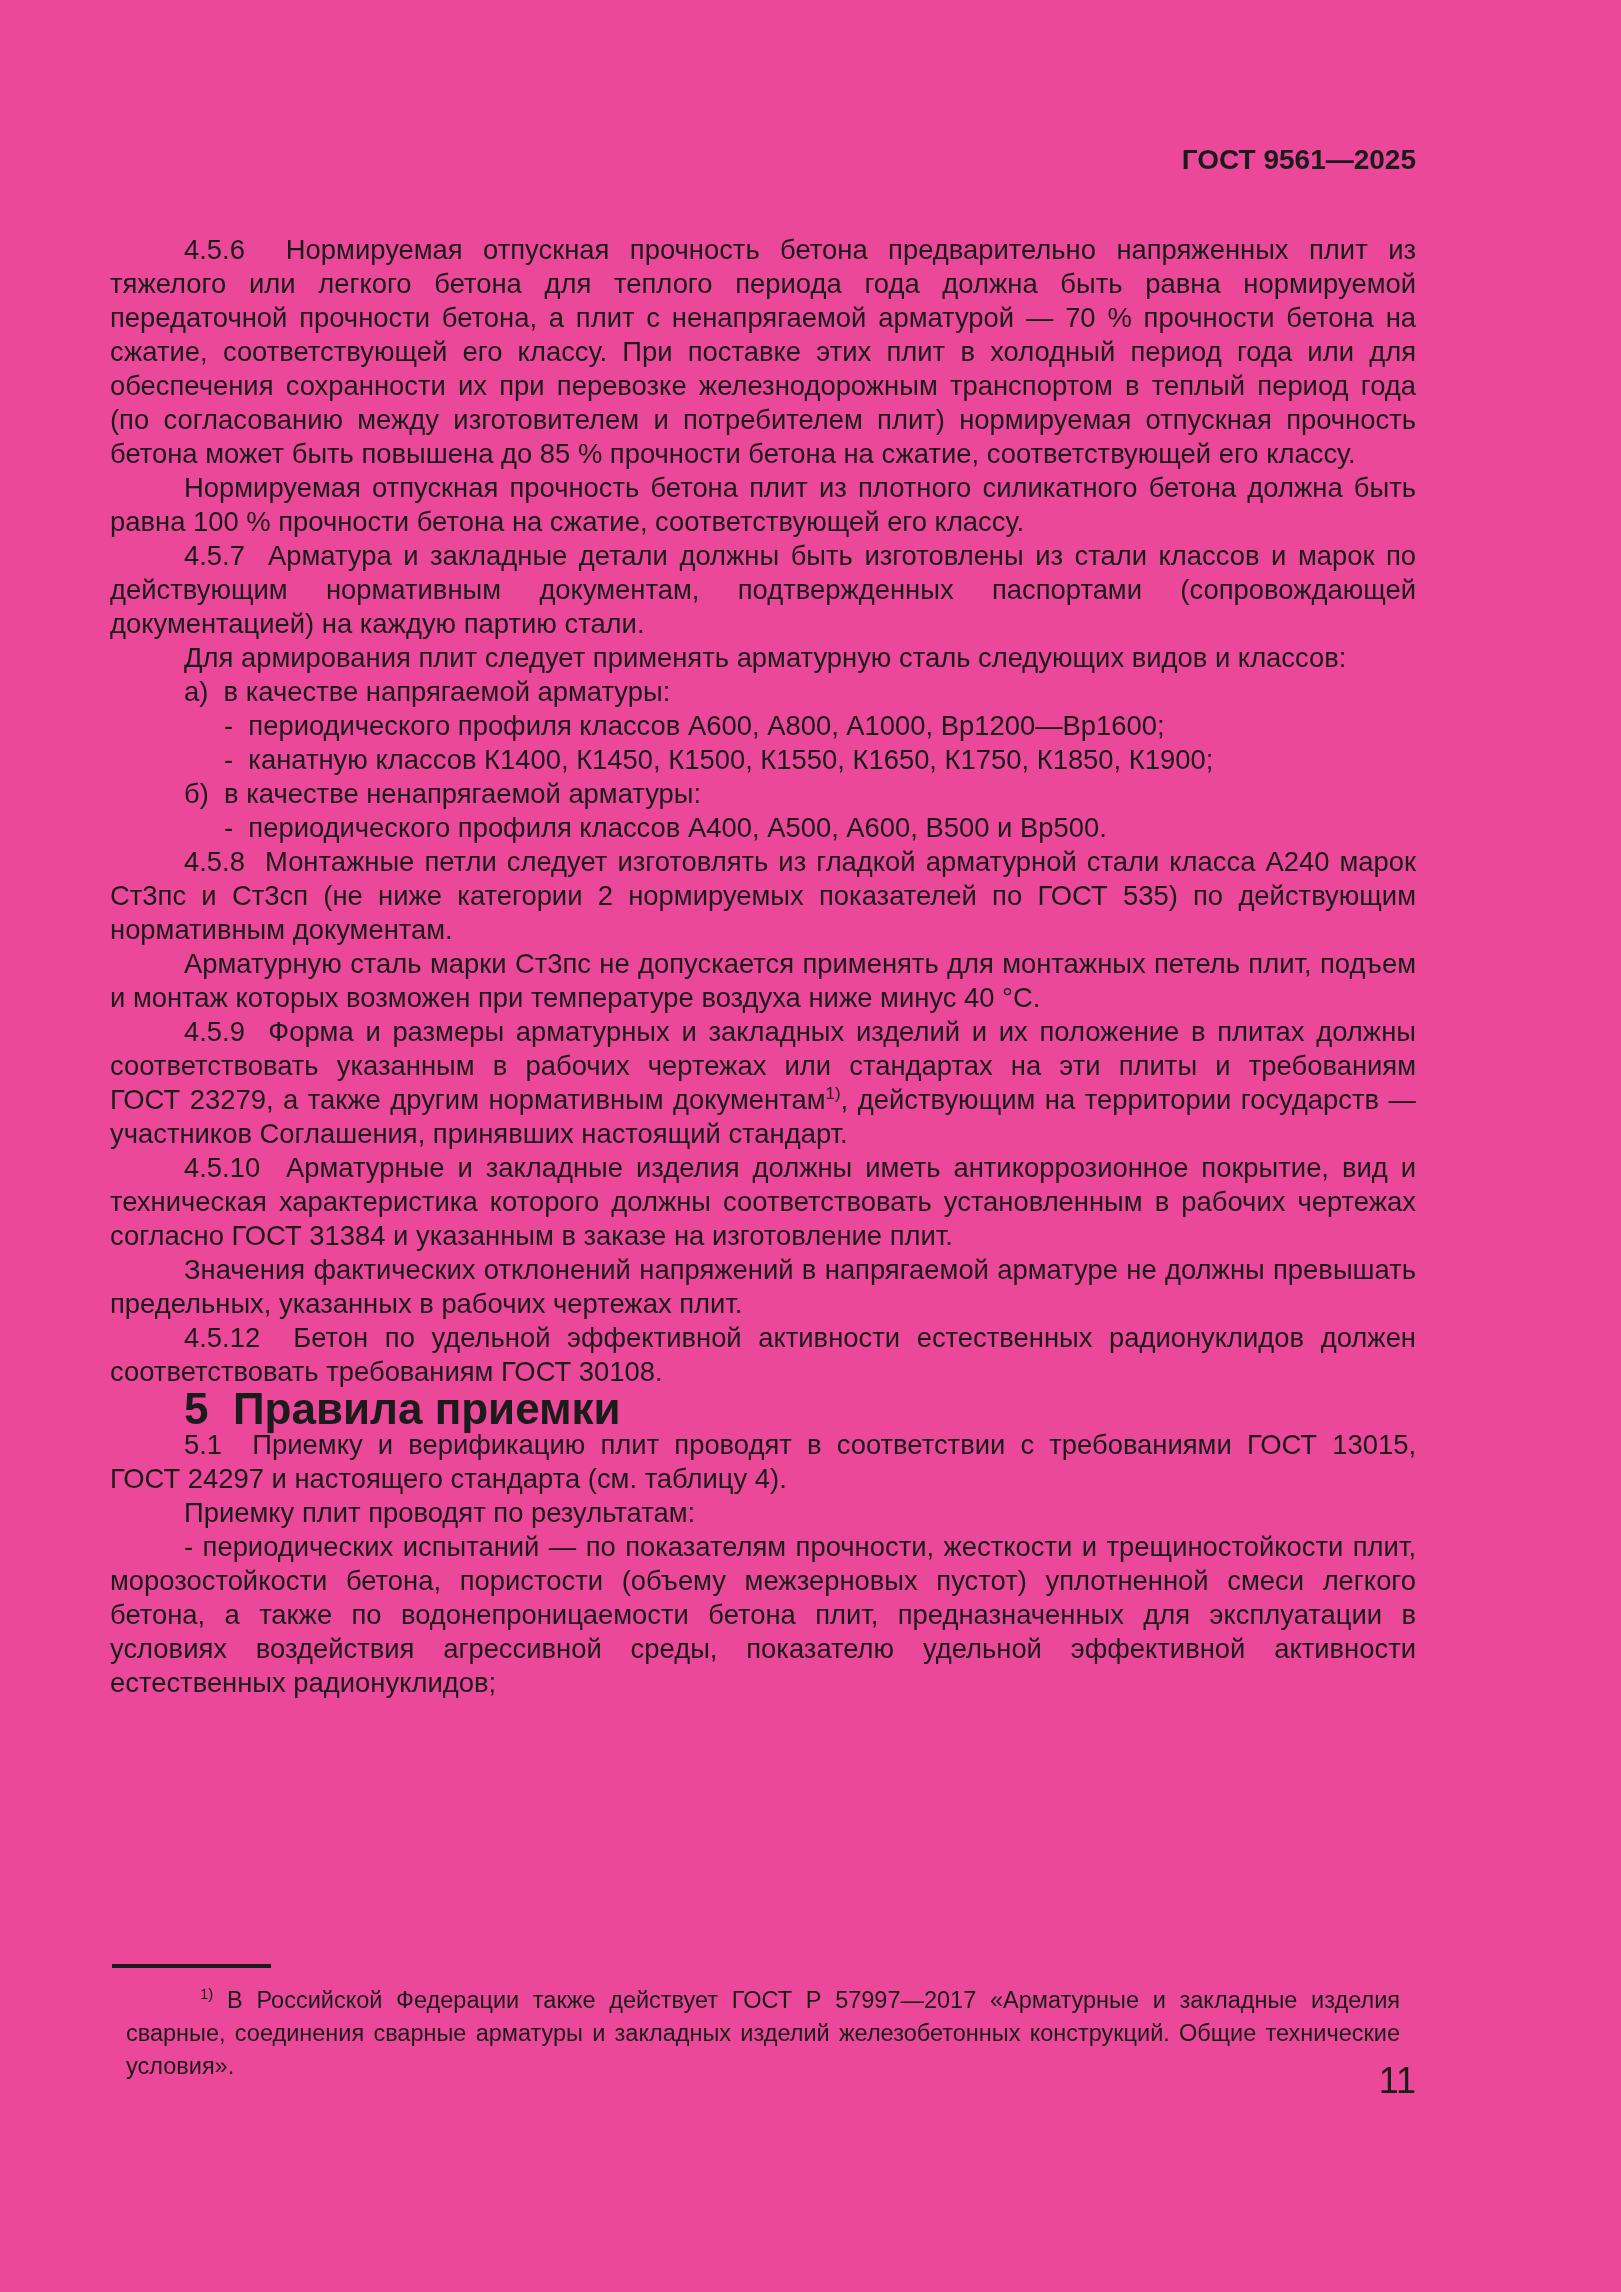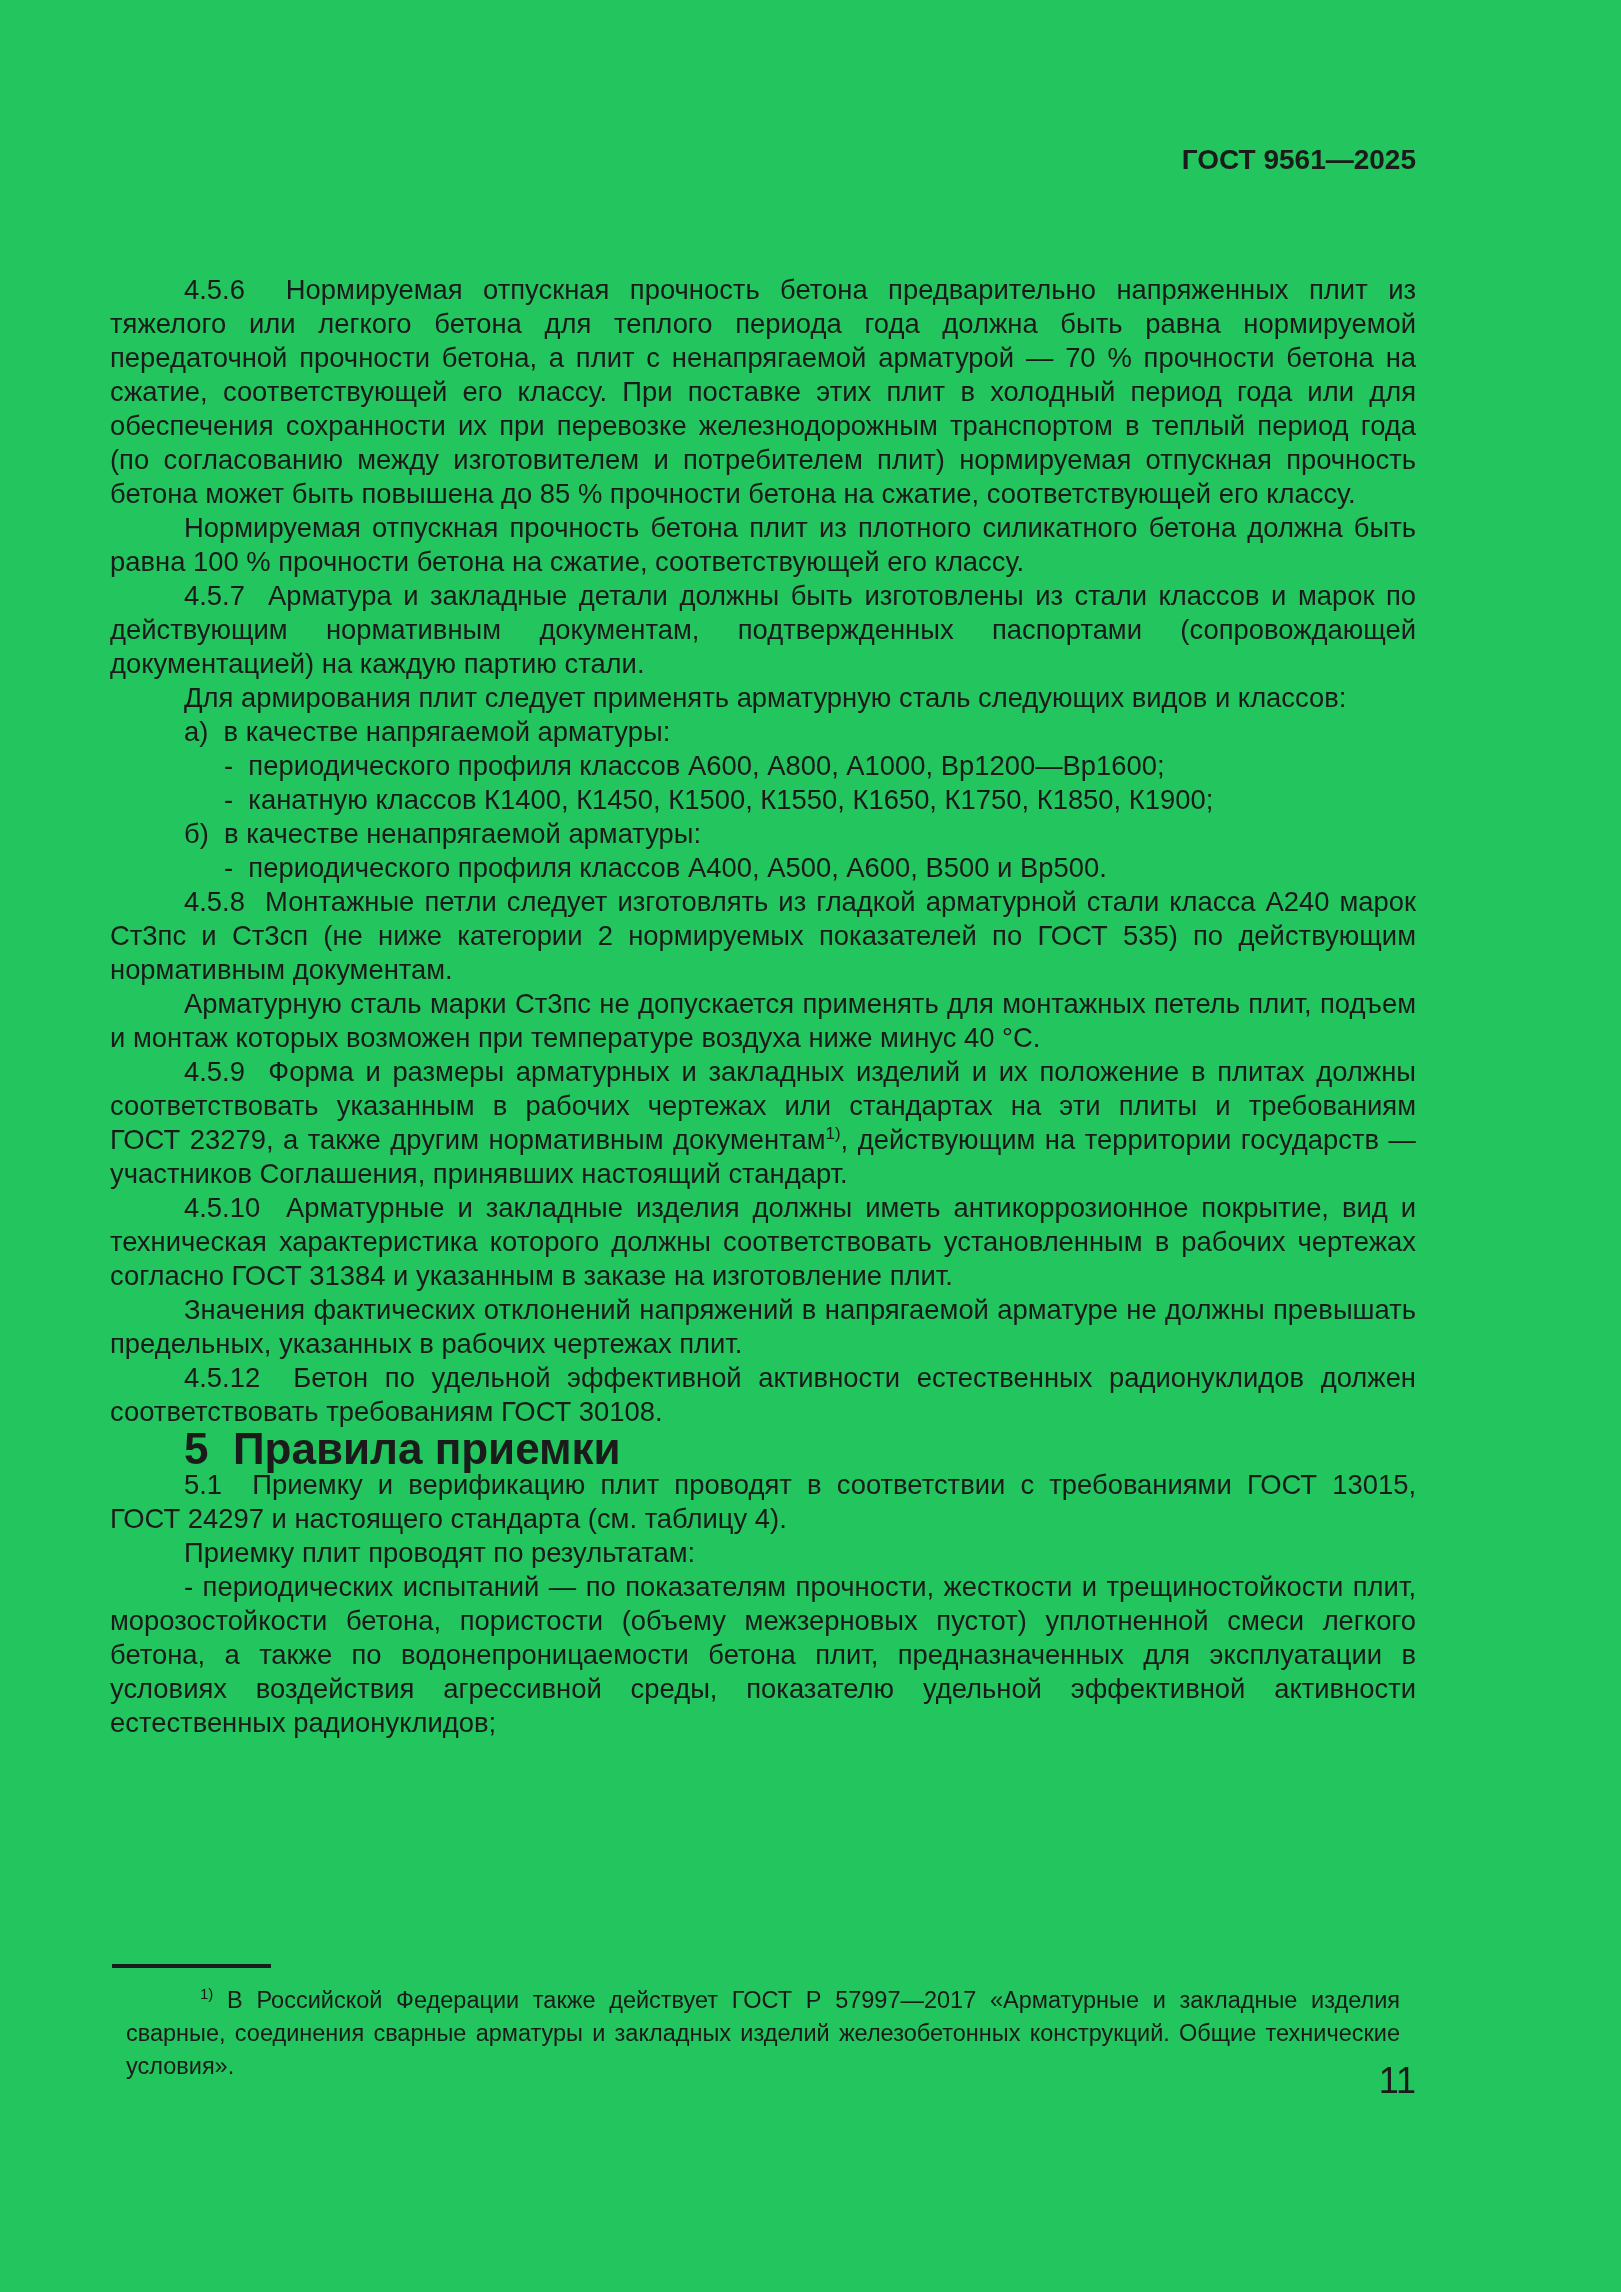"ГОСТ 9561—2025" .page { background: #22c55e -> #ec4899 }
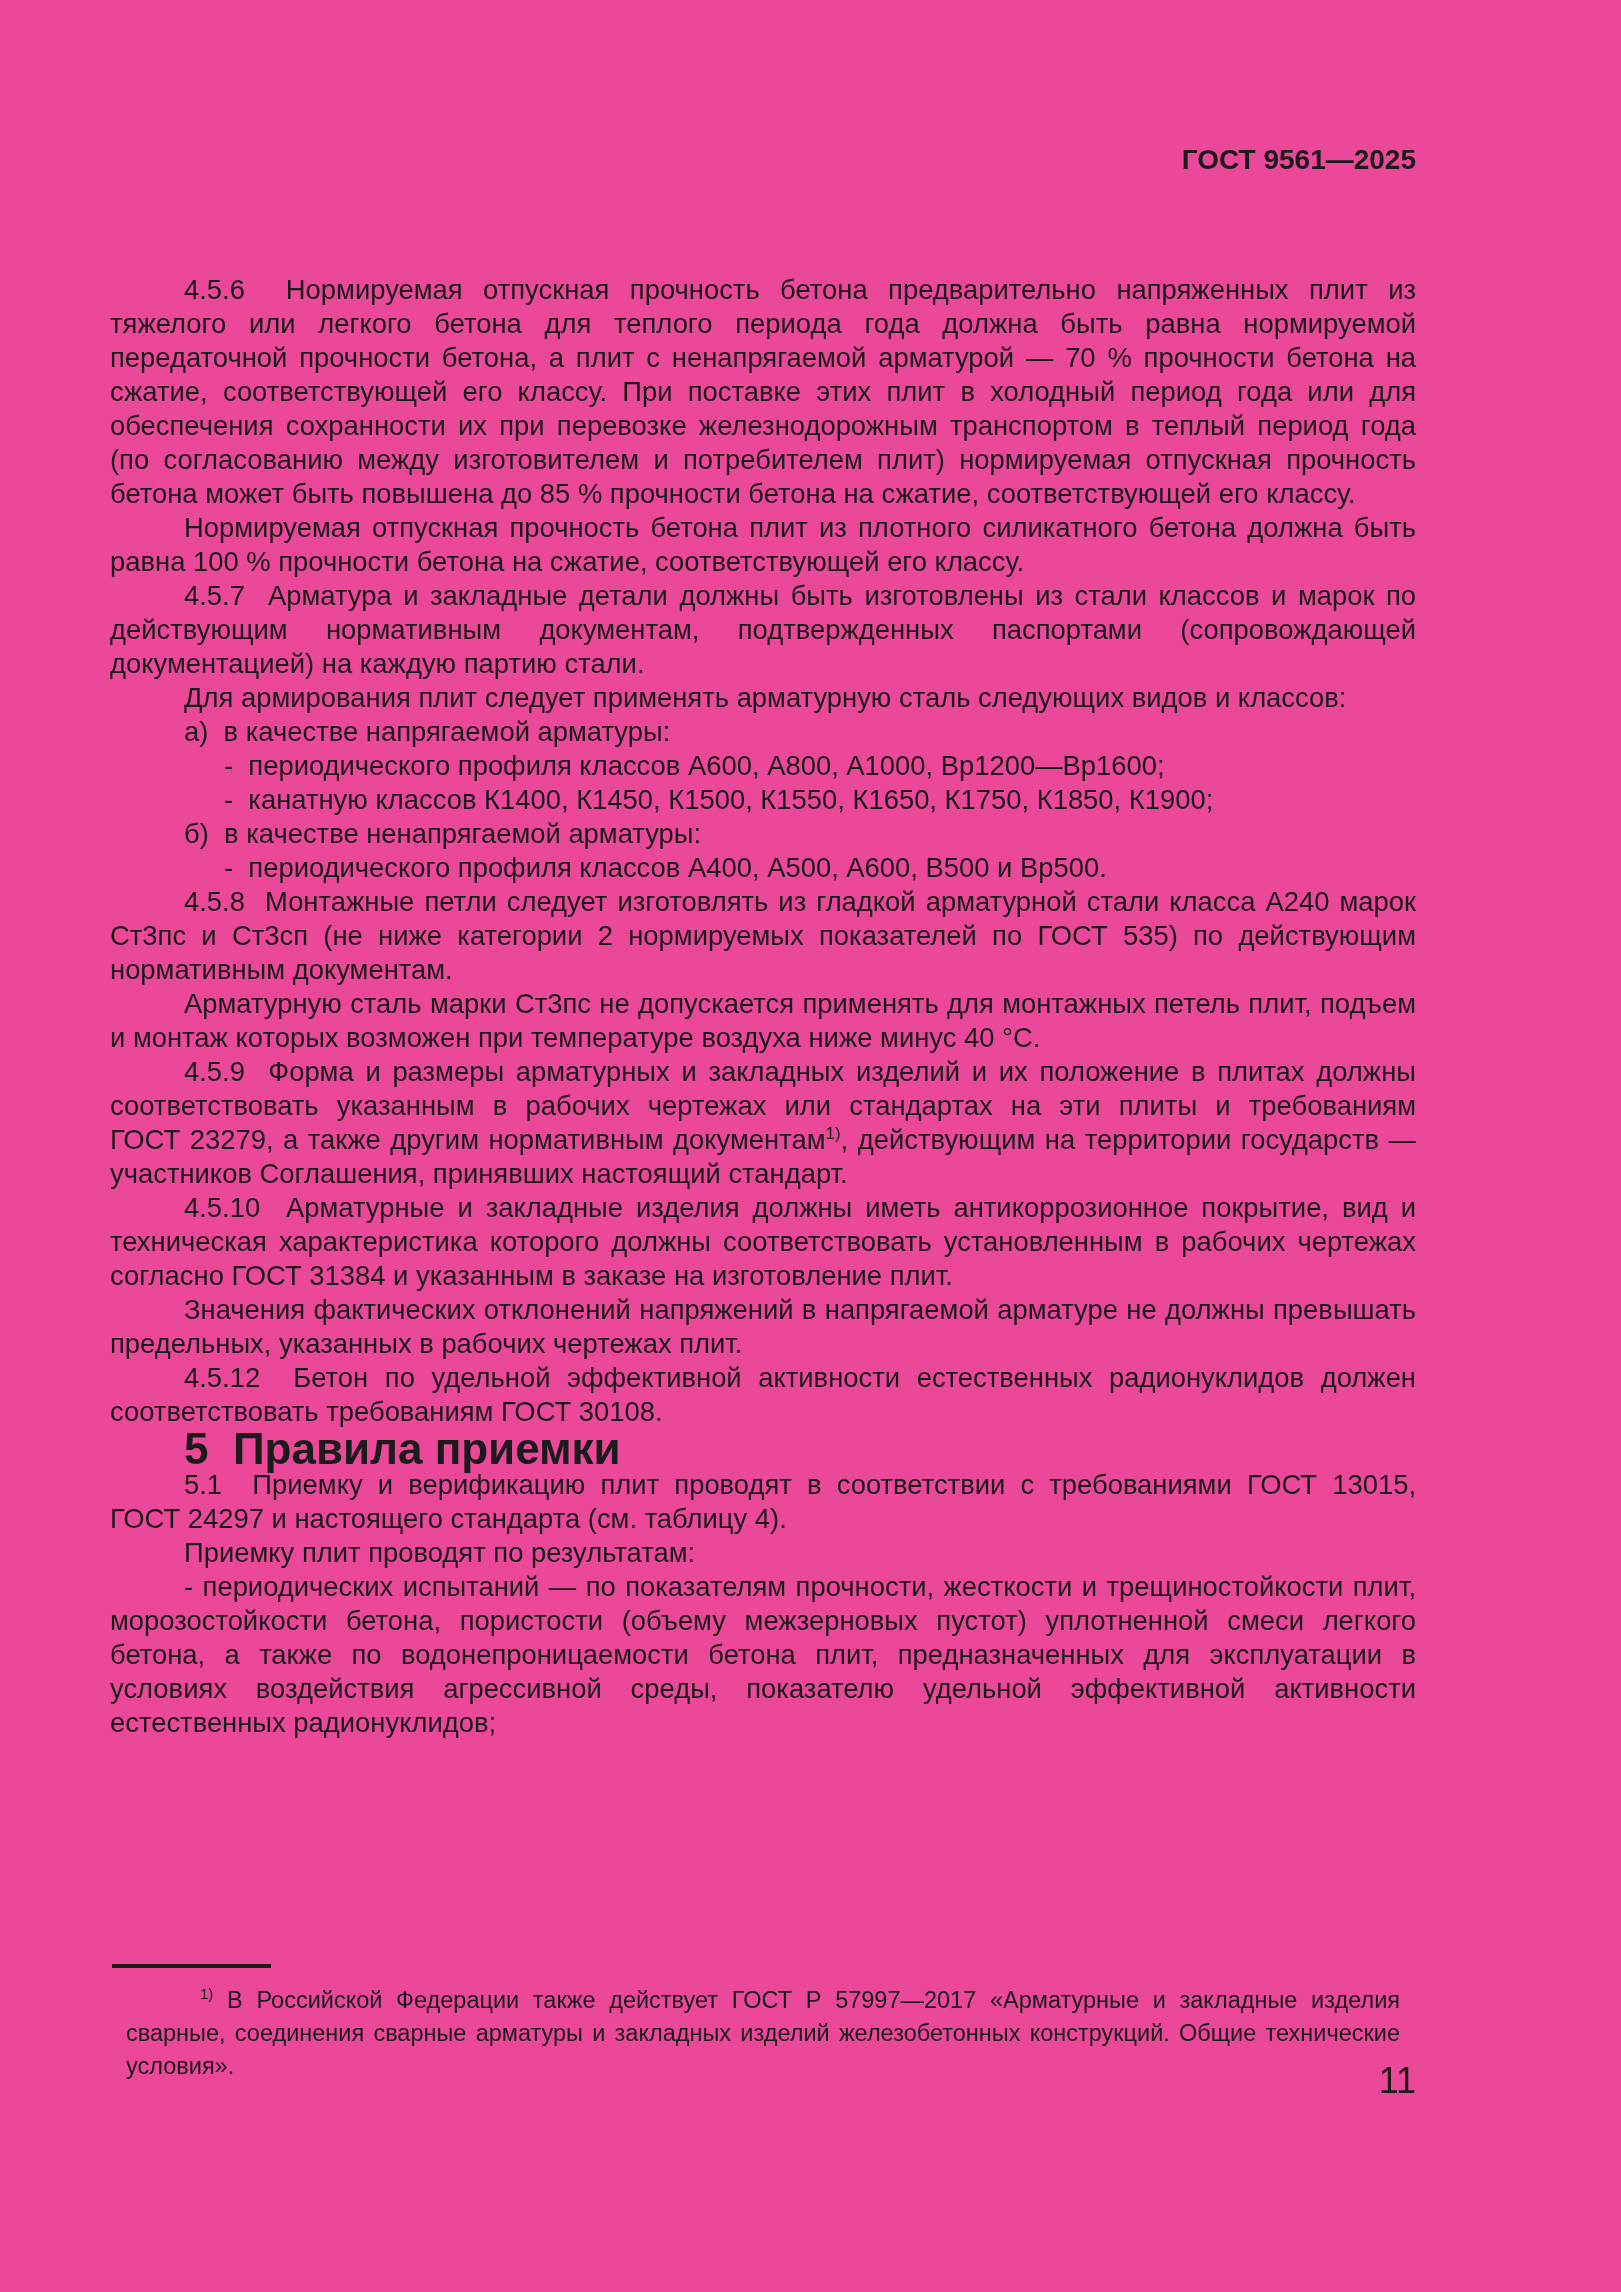"4.5.6 Нормируемая отпускная прочность" .body-area { margin-top: 40px -> none }
